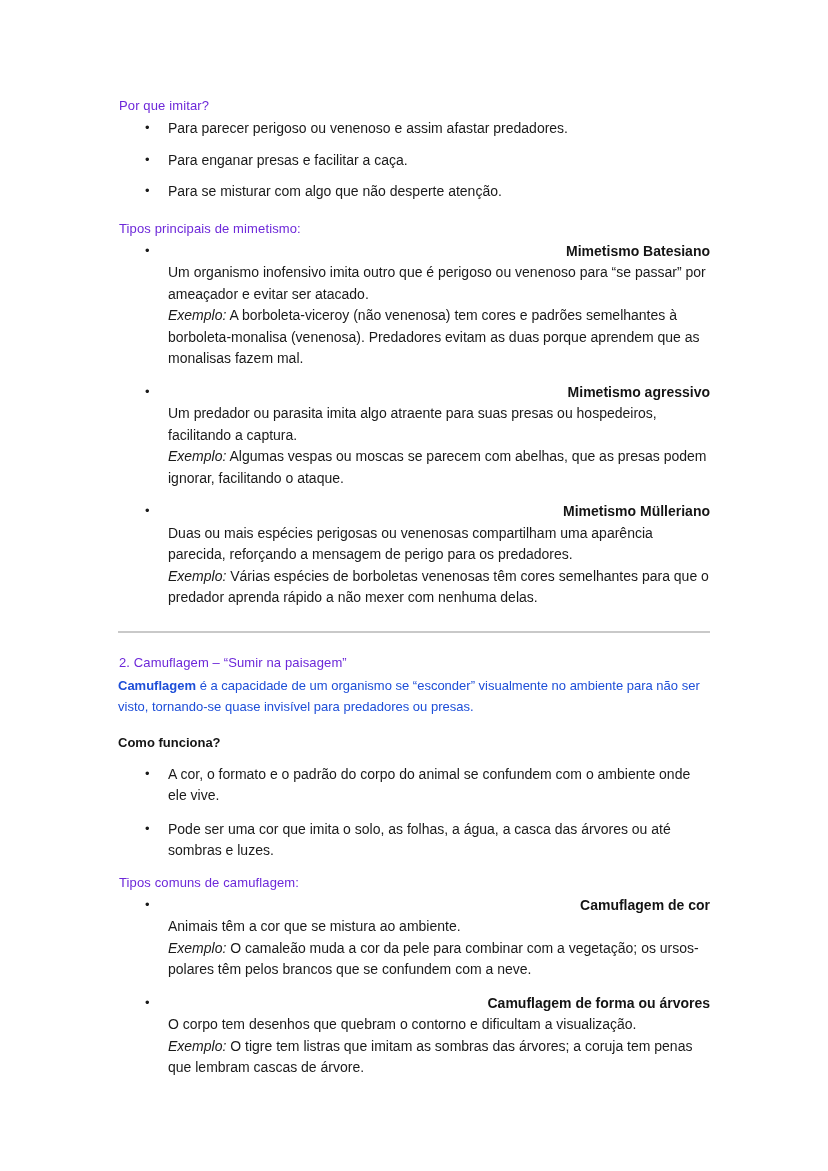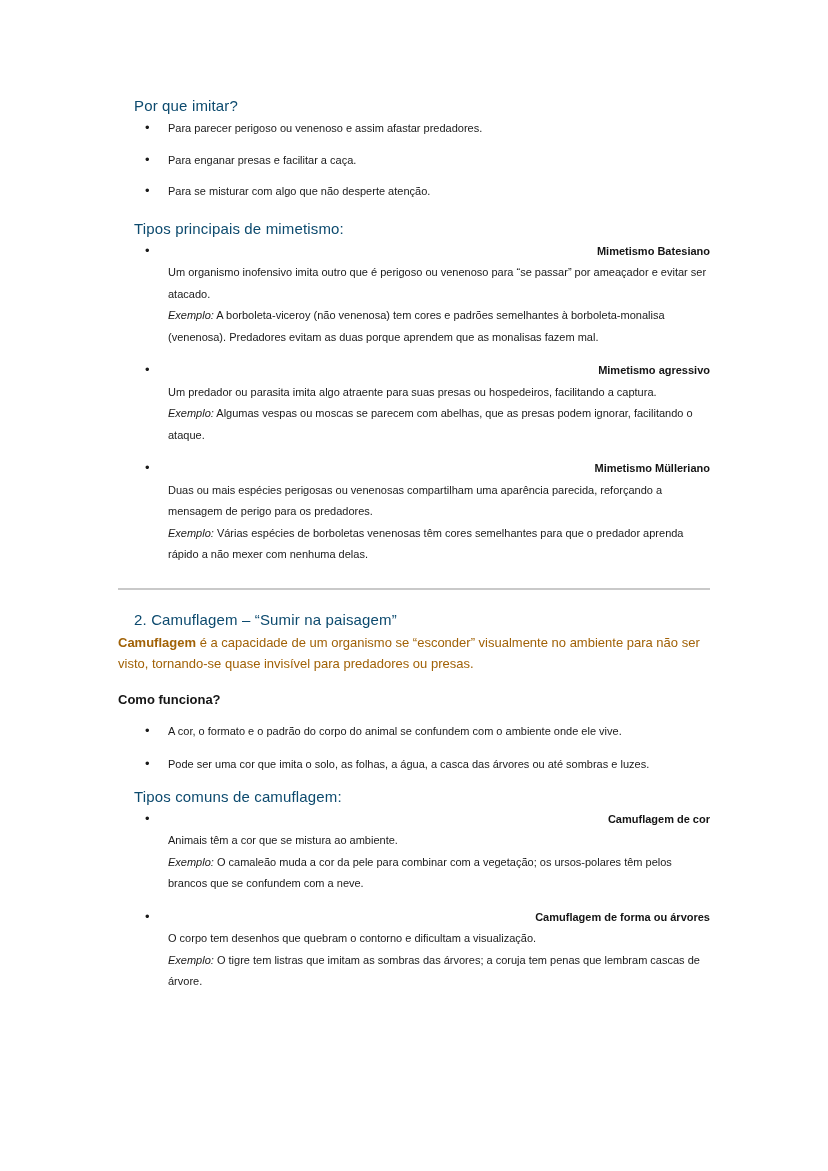"Por que imitar?" .h-blue { color: #0c4a6e -> #6d28d9; font-size: 15px -> 13px; margin: 0 0 3px 16px -> 0 0 3px 1px }
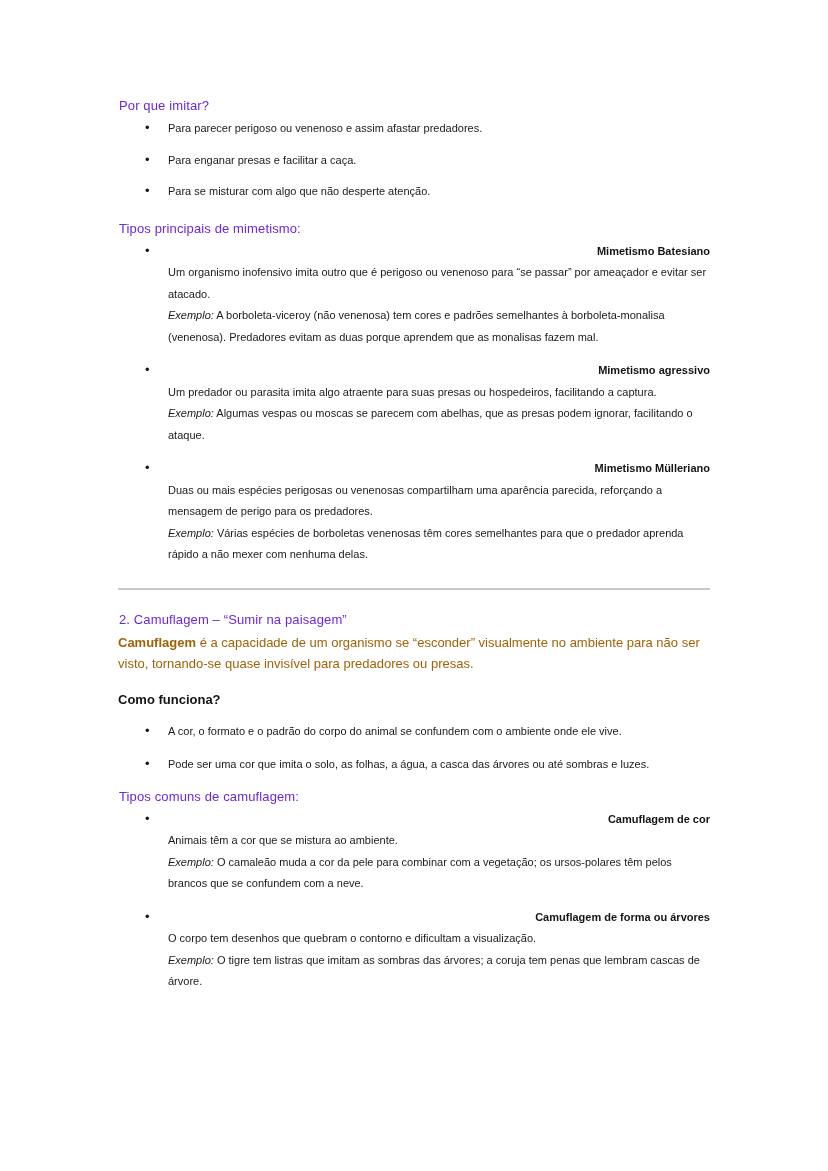"Para parecer perigoso ou venenoso" ul.blist > li { font-size: 11px -> 14px }
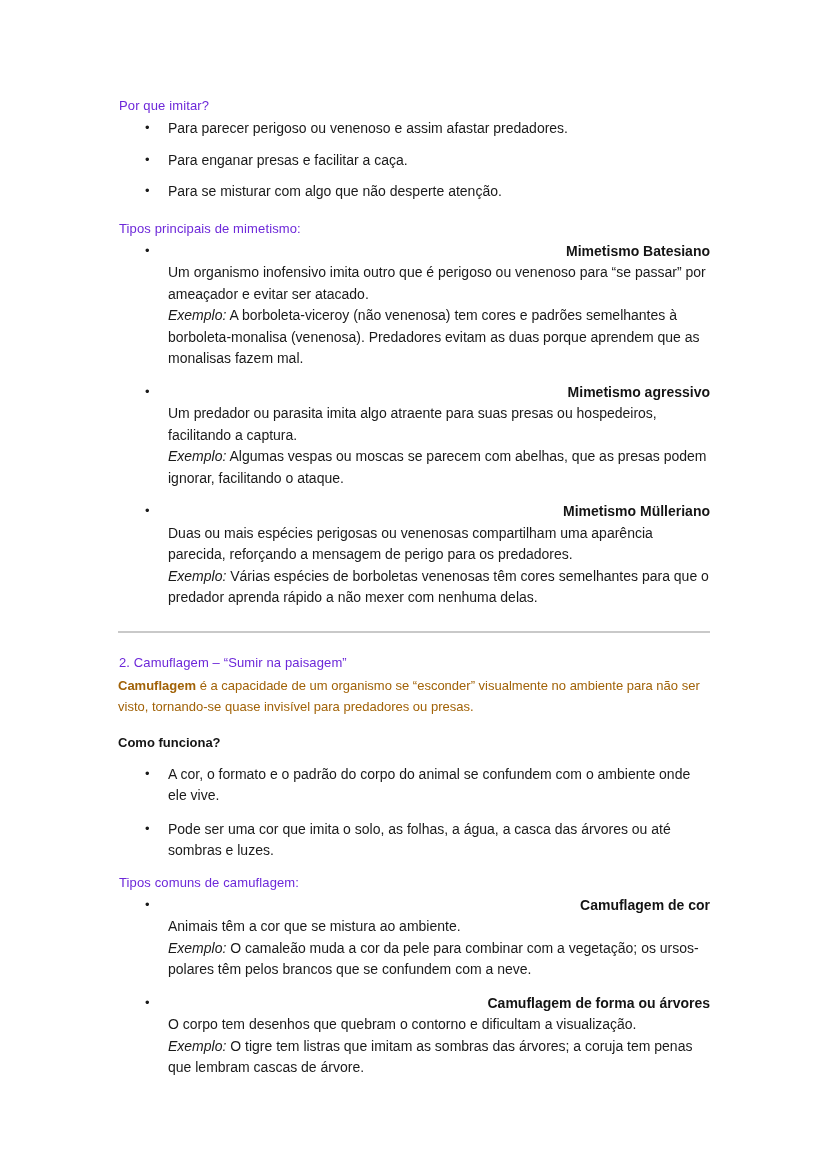"Camuflagem é a capacidade de" .para { color: #a16207 -> #1d4ed8 }
